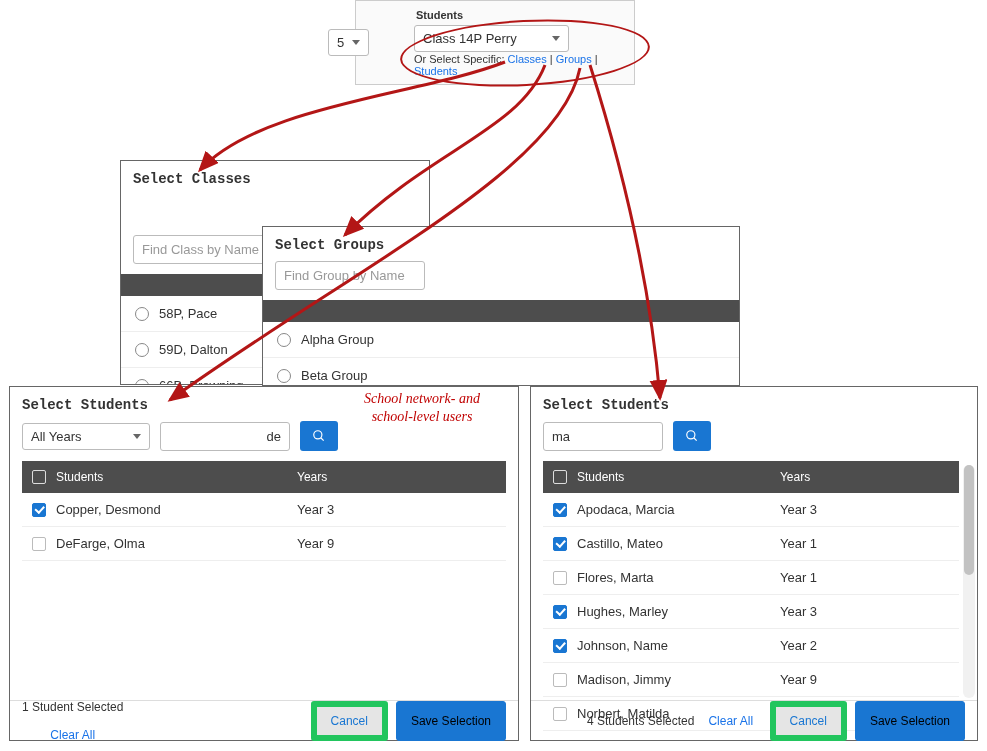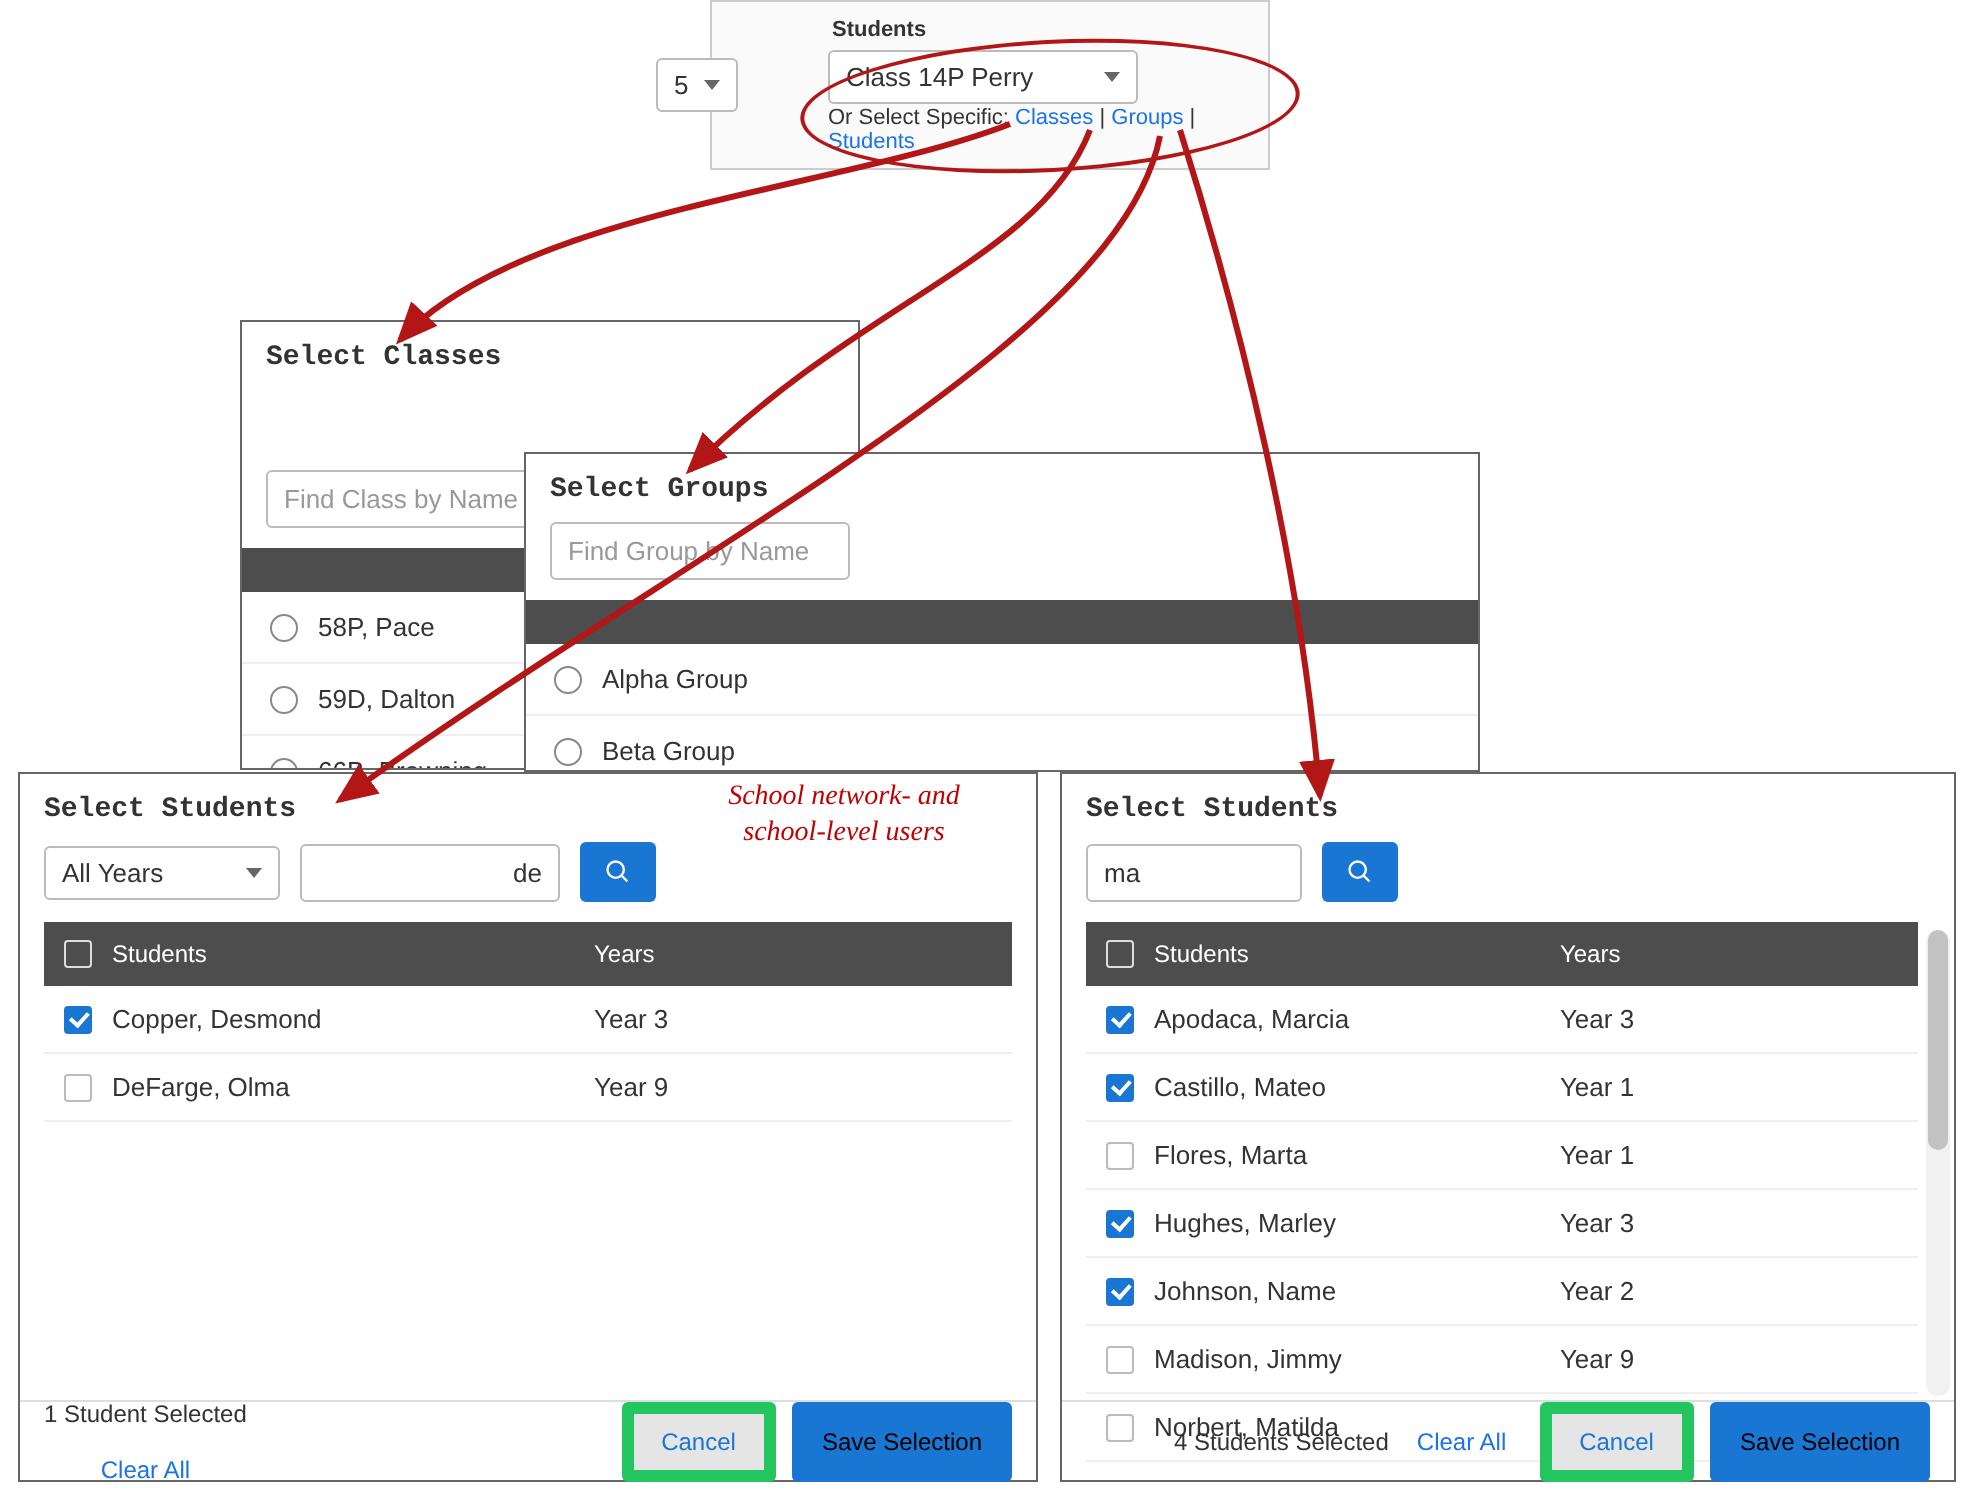"All Years" div.dropdown { width: 118px -> 128px }
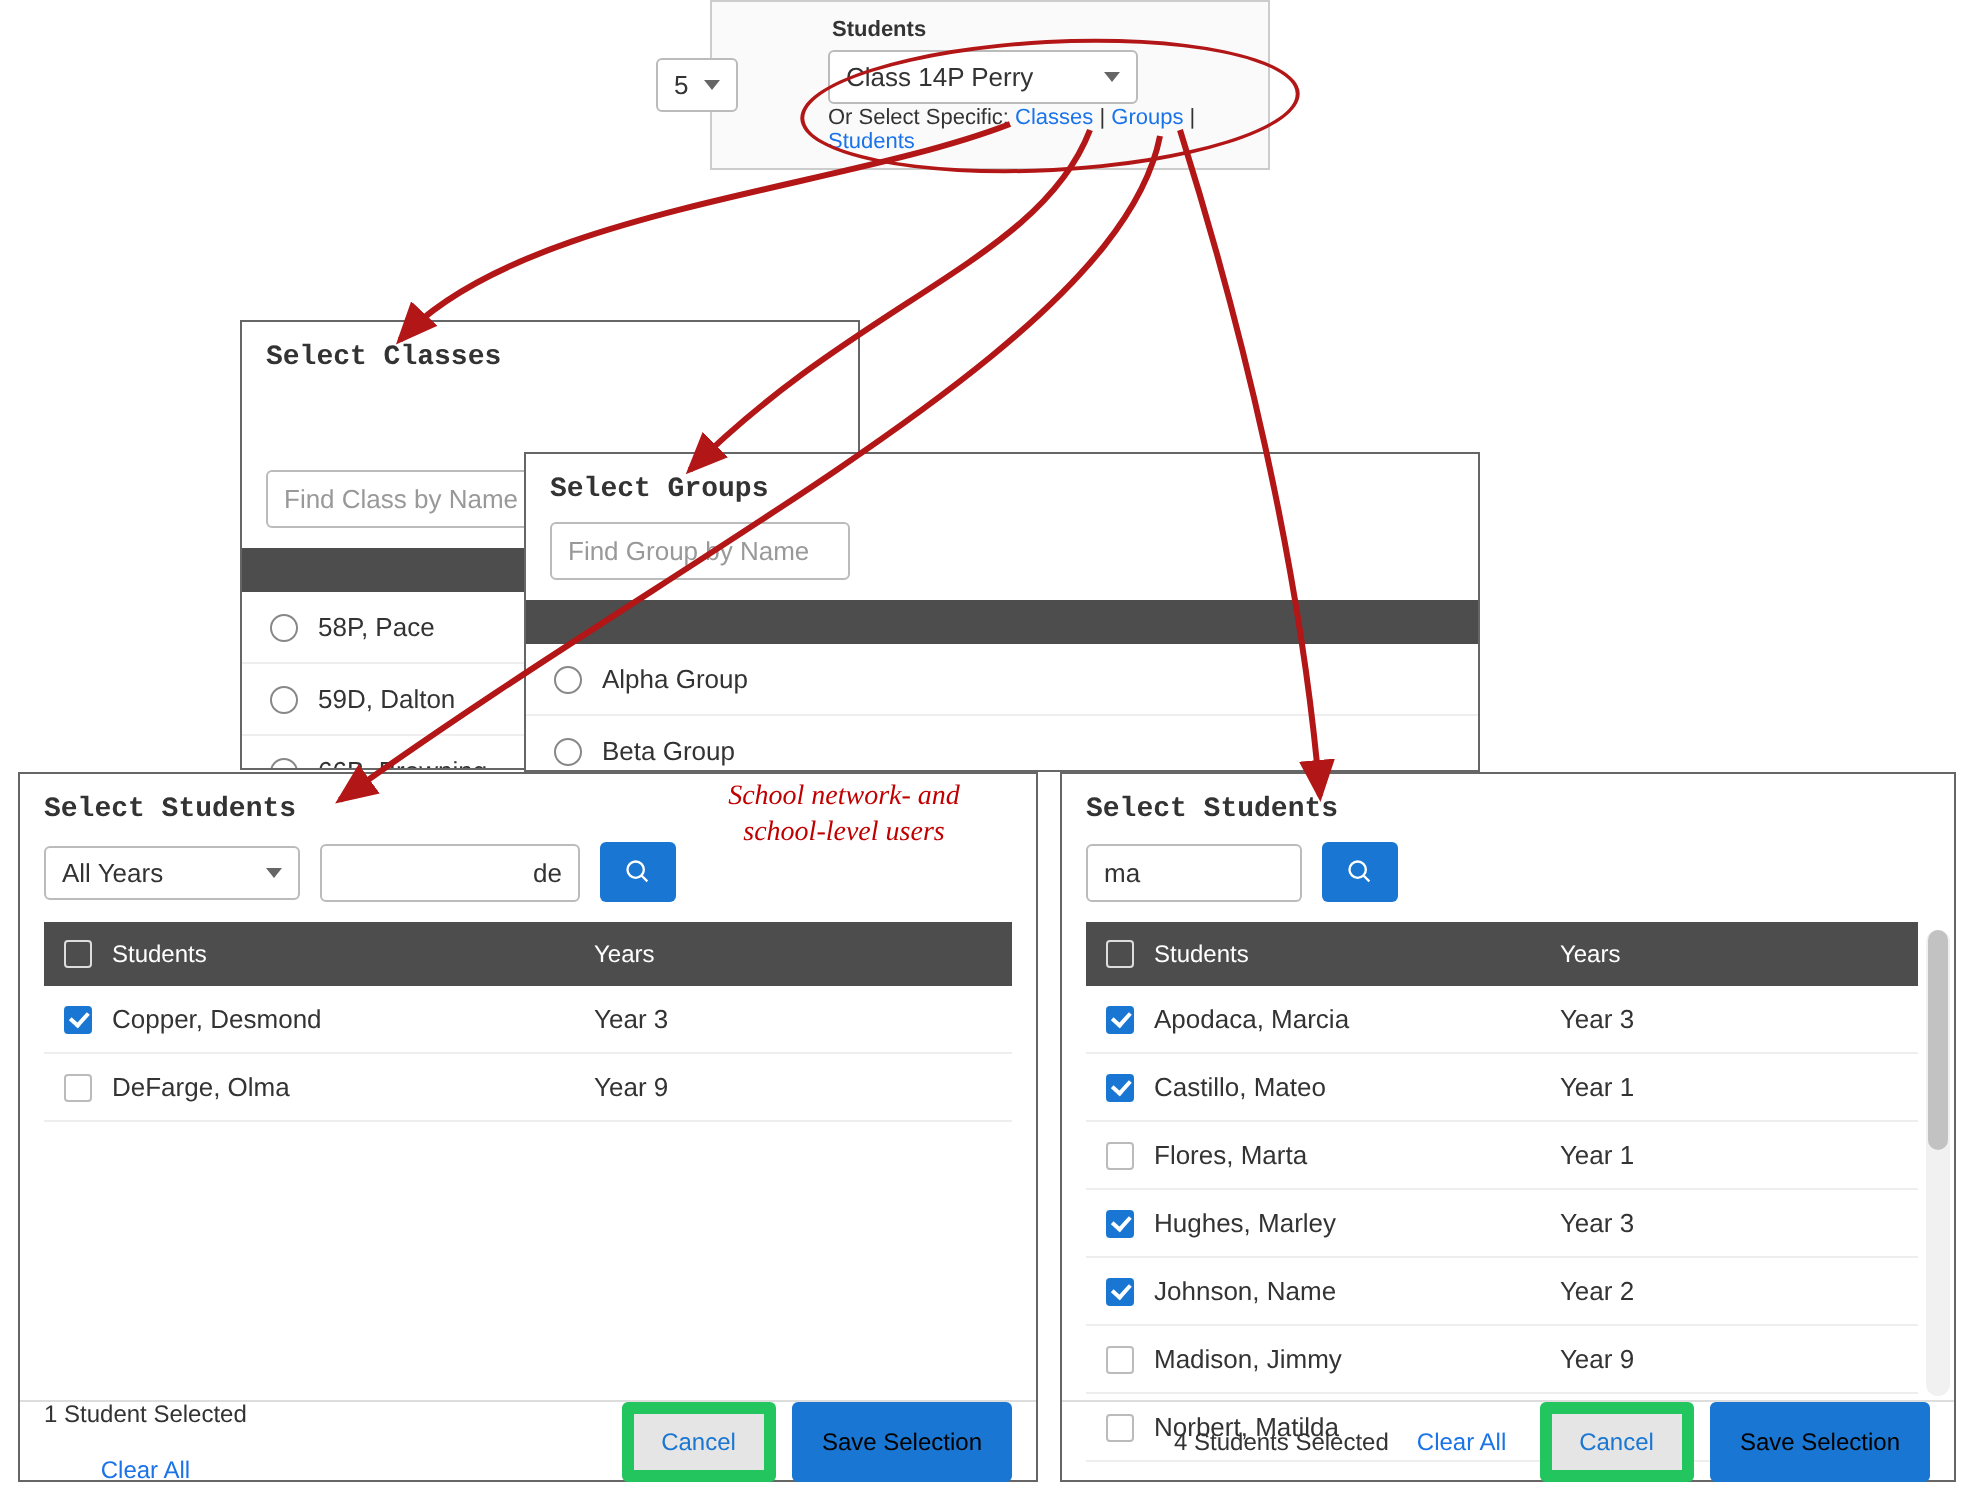"ma" input.text-input { width: 108px -> 120px }
